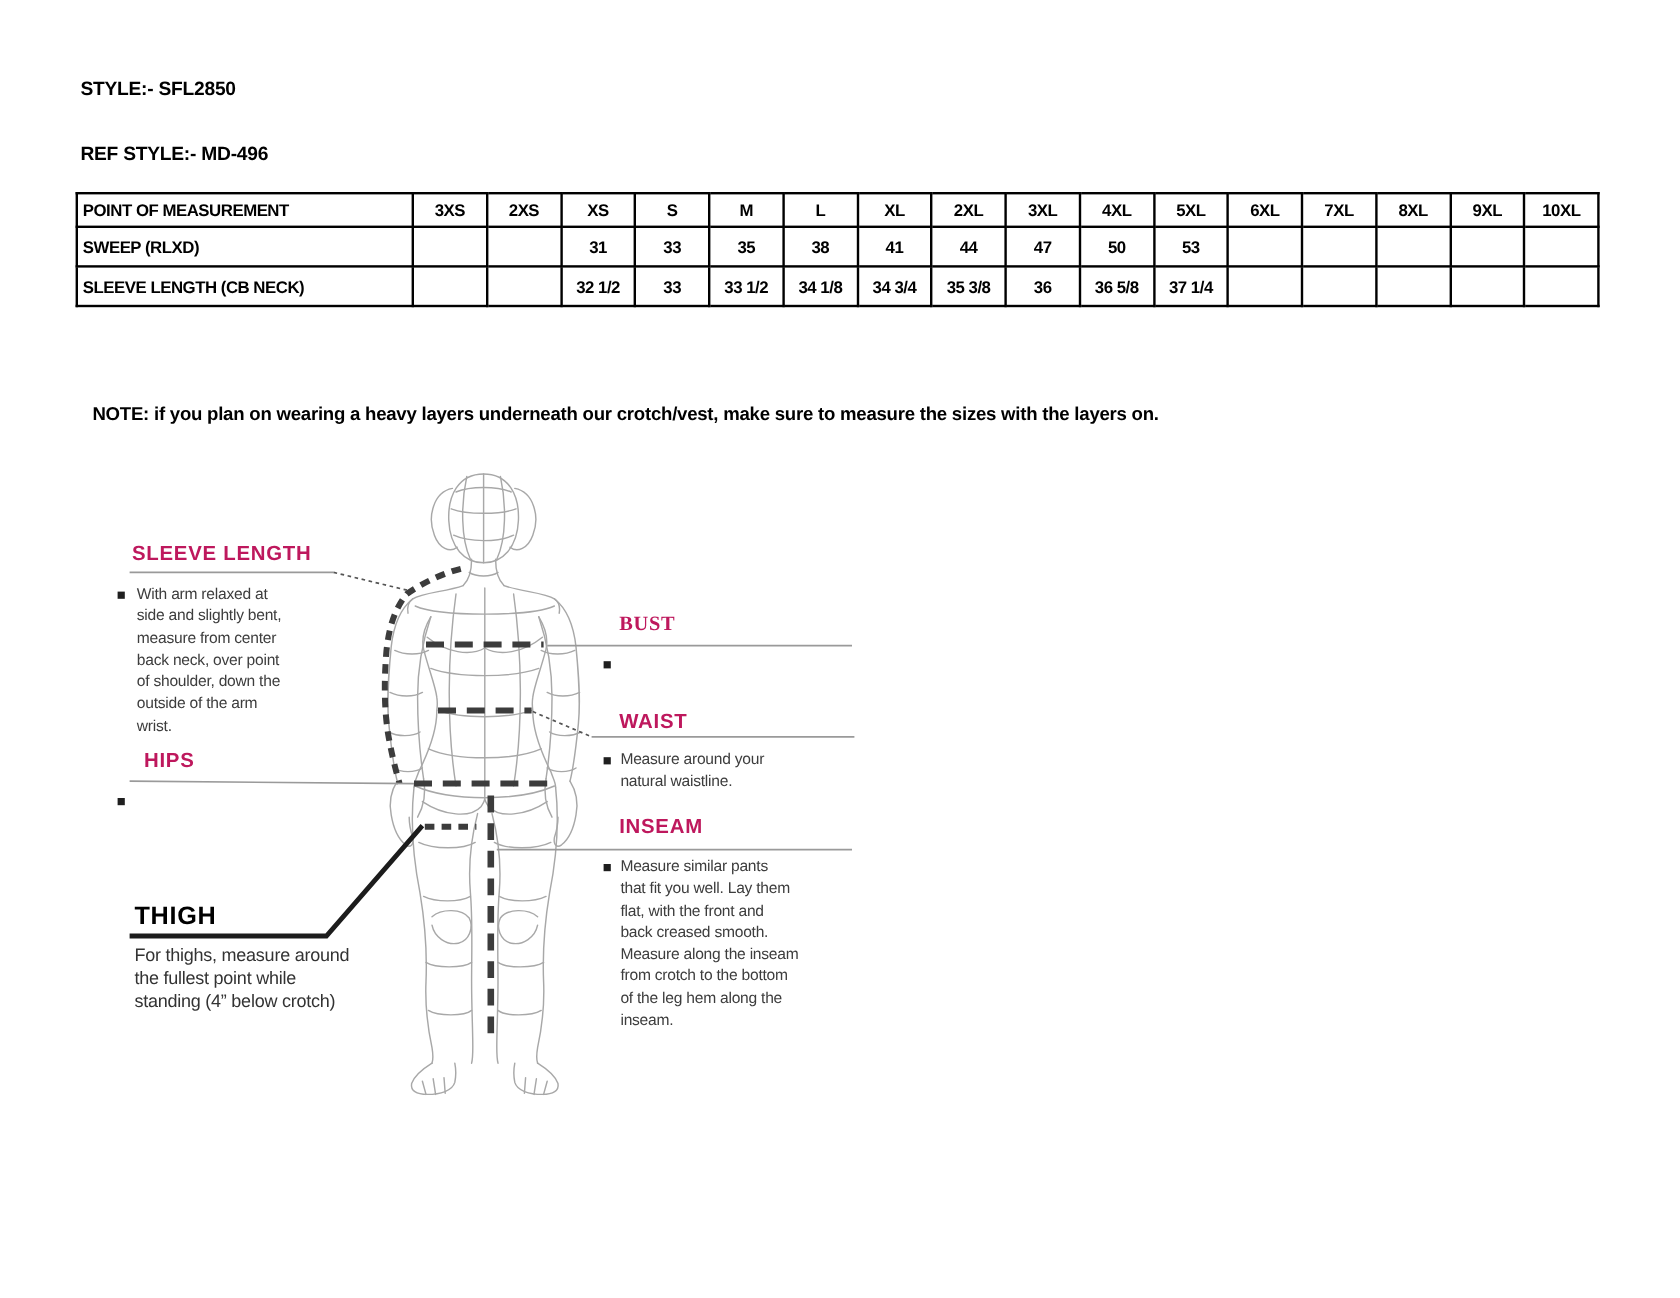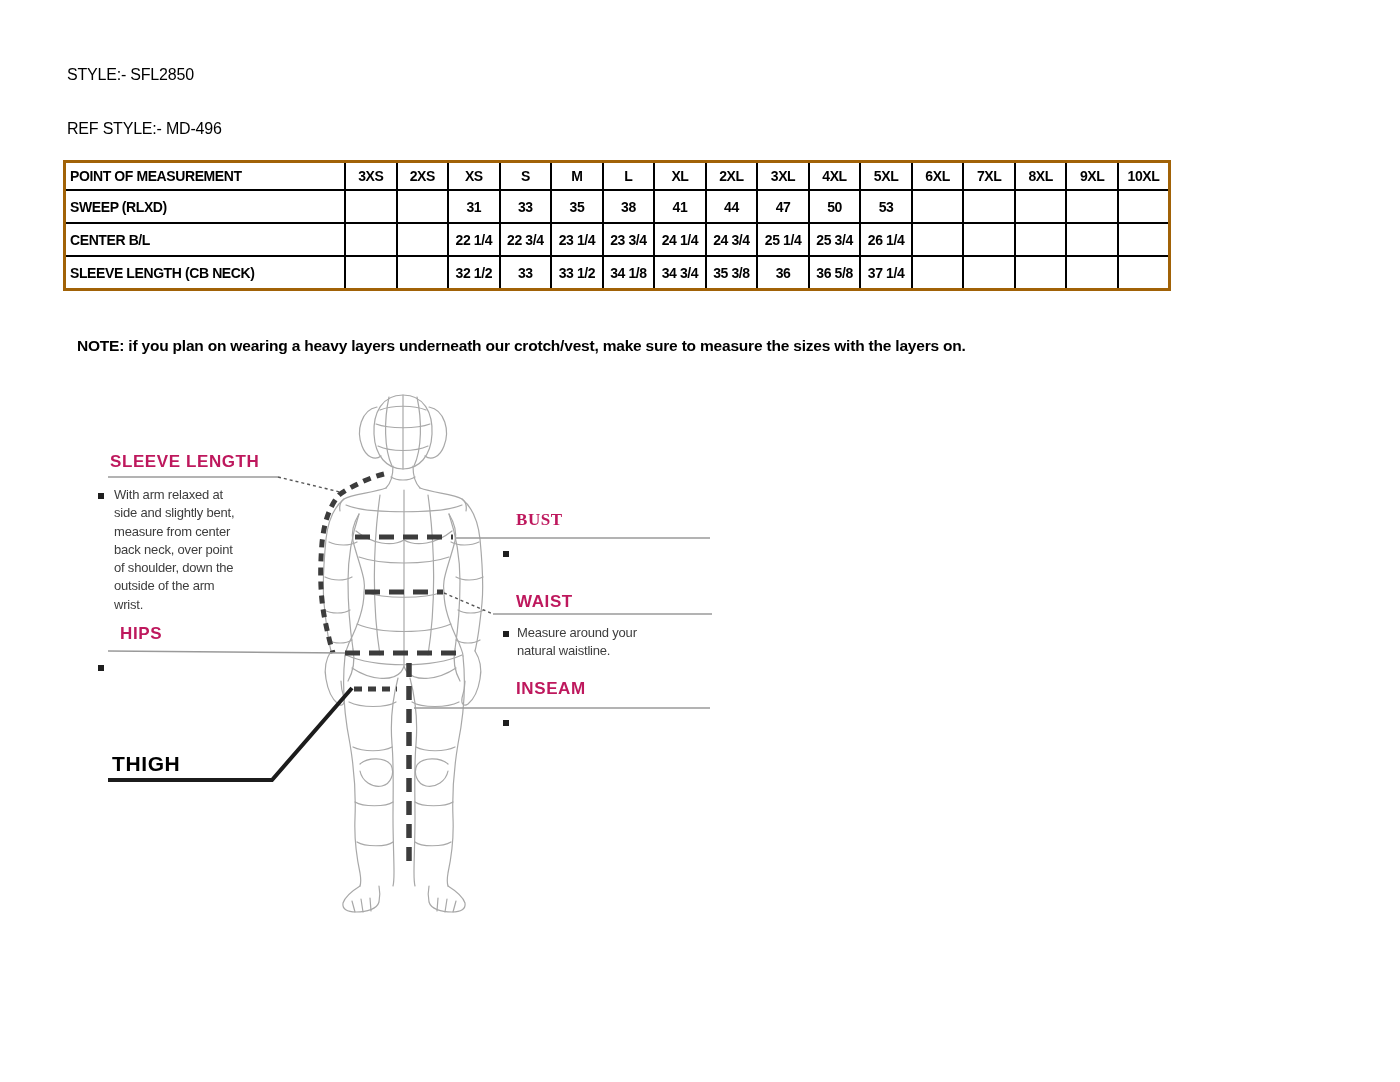"STYLE:- SFL2850" .doc-title { font-weight: normal -> bold }
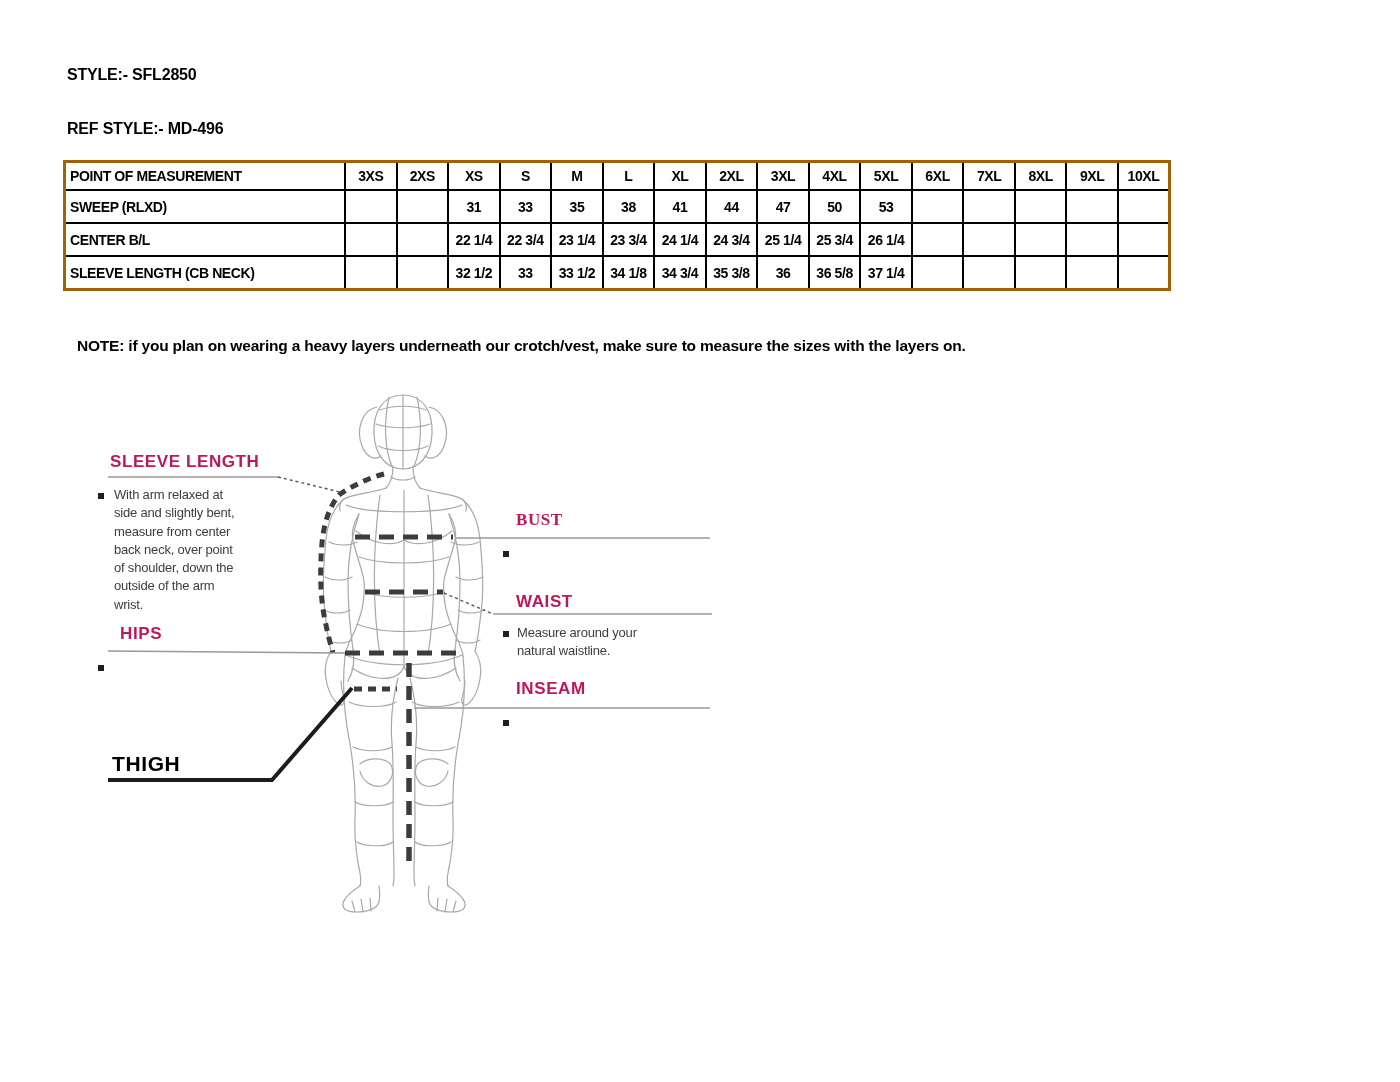"POINT OF MEASUREMENT" table.size-table { border: 3px solid #a16207 -> 1px solid #a16207; width: 1108px -> 1270px }
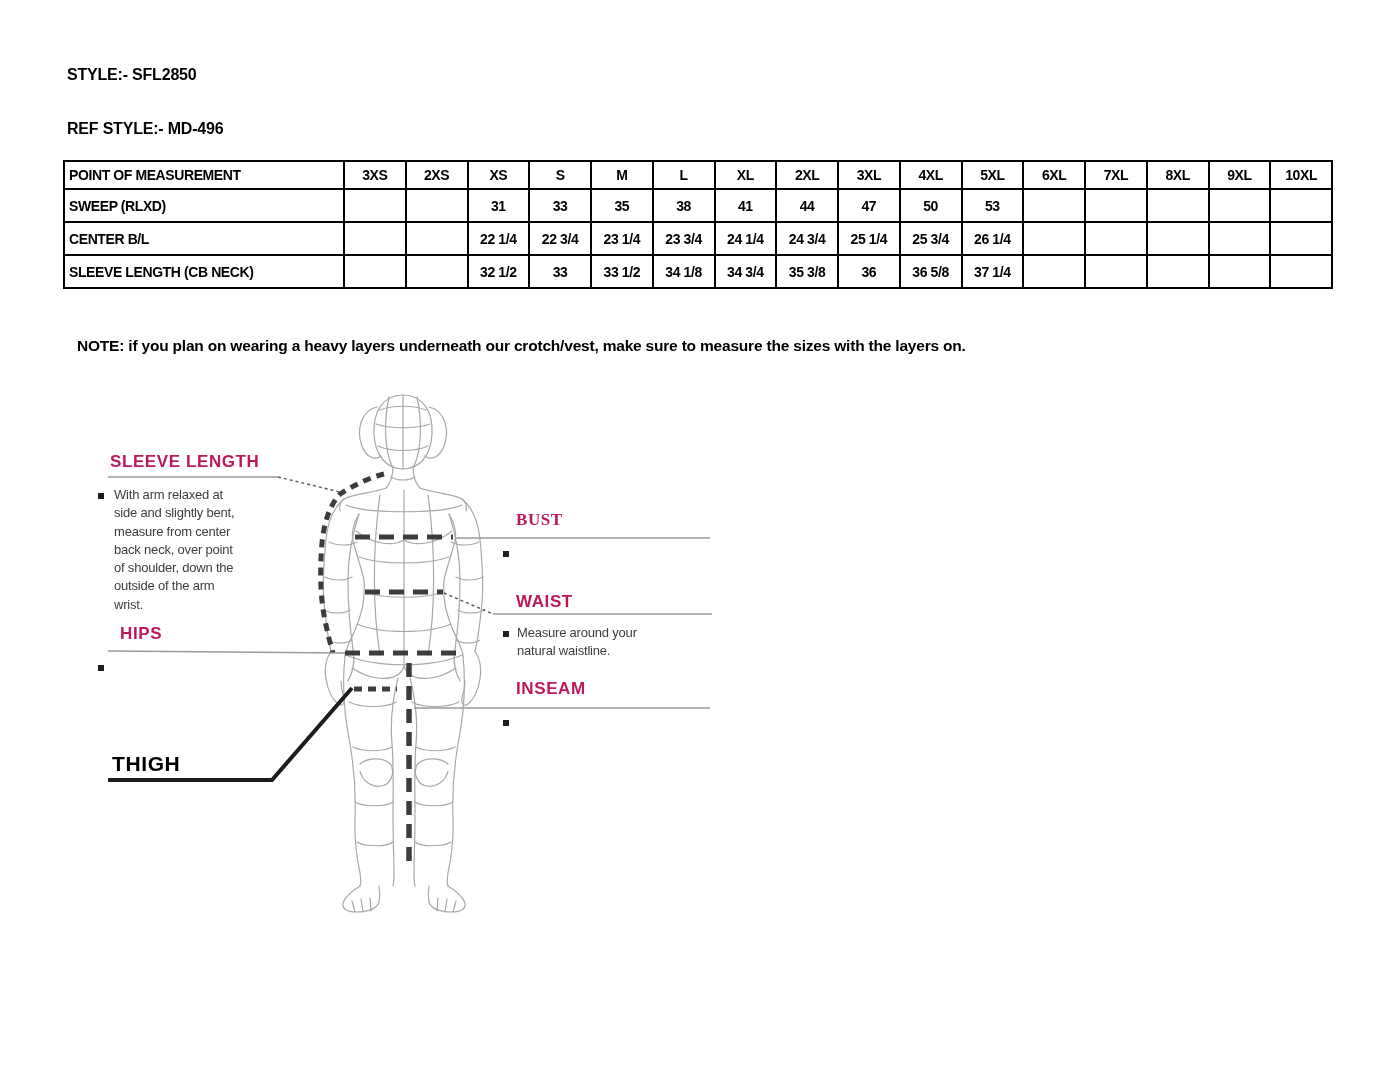"CENTER B/L" tr { html: <tr> <td>CENTER B/L</td> <td></td> <td></td> <td>22 1/4</td> <td>22 3/4</td> <td>23 1/4</td> <td>23 3/4</td> <td>24 1/4</td> <td>24 3/4</td> <td>25 1/4</td> <td>25 3/4</td> <td>26 1/4</td> <td></td> <td></td> <td></td> <td></td> <td></td> </tr> -> none }
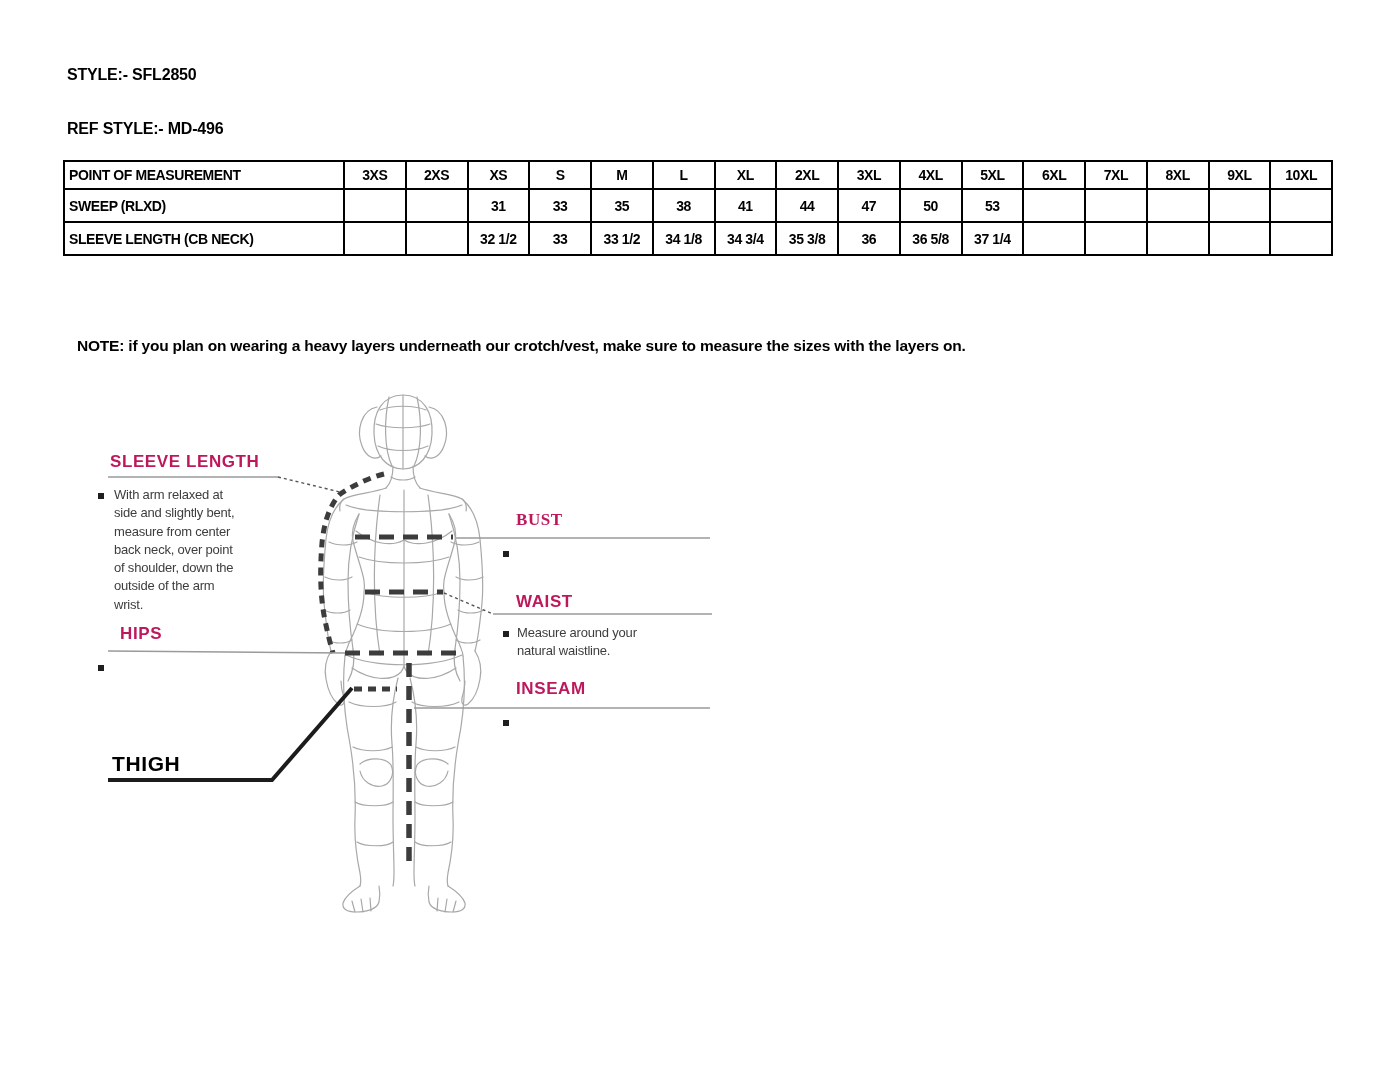"Measure similar pants" div.guide-text { html: none -> <div>Measure similar pants that fit you well. Lay them flat, with the front and back creased smooth. Measure along the inseam from crotch to the bottom of the leg hem along the inseam.</div> }
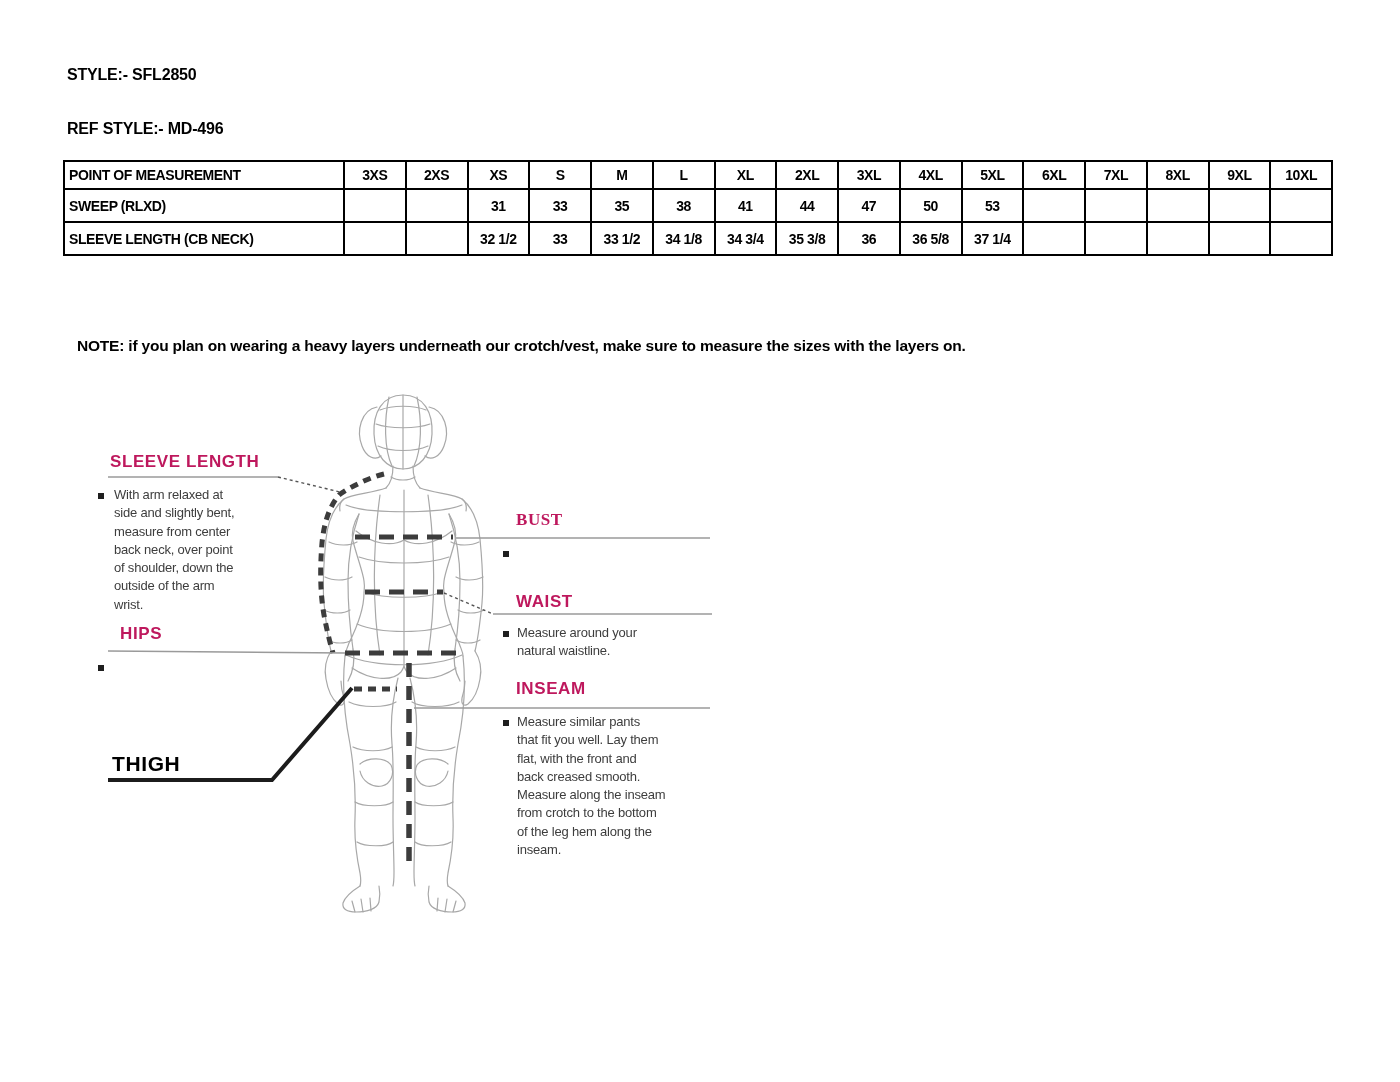"For thighs, measure around" div.guide-text { html: none -> <div>For thighs, measure around the fullest point while standing (4” below crotch)</div> }
